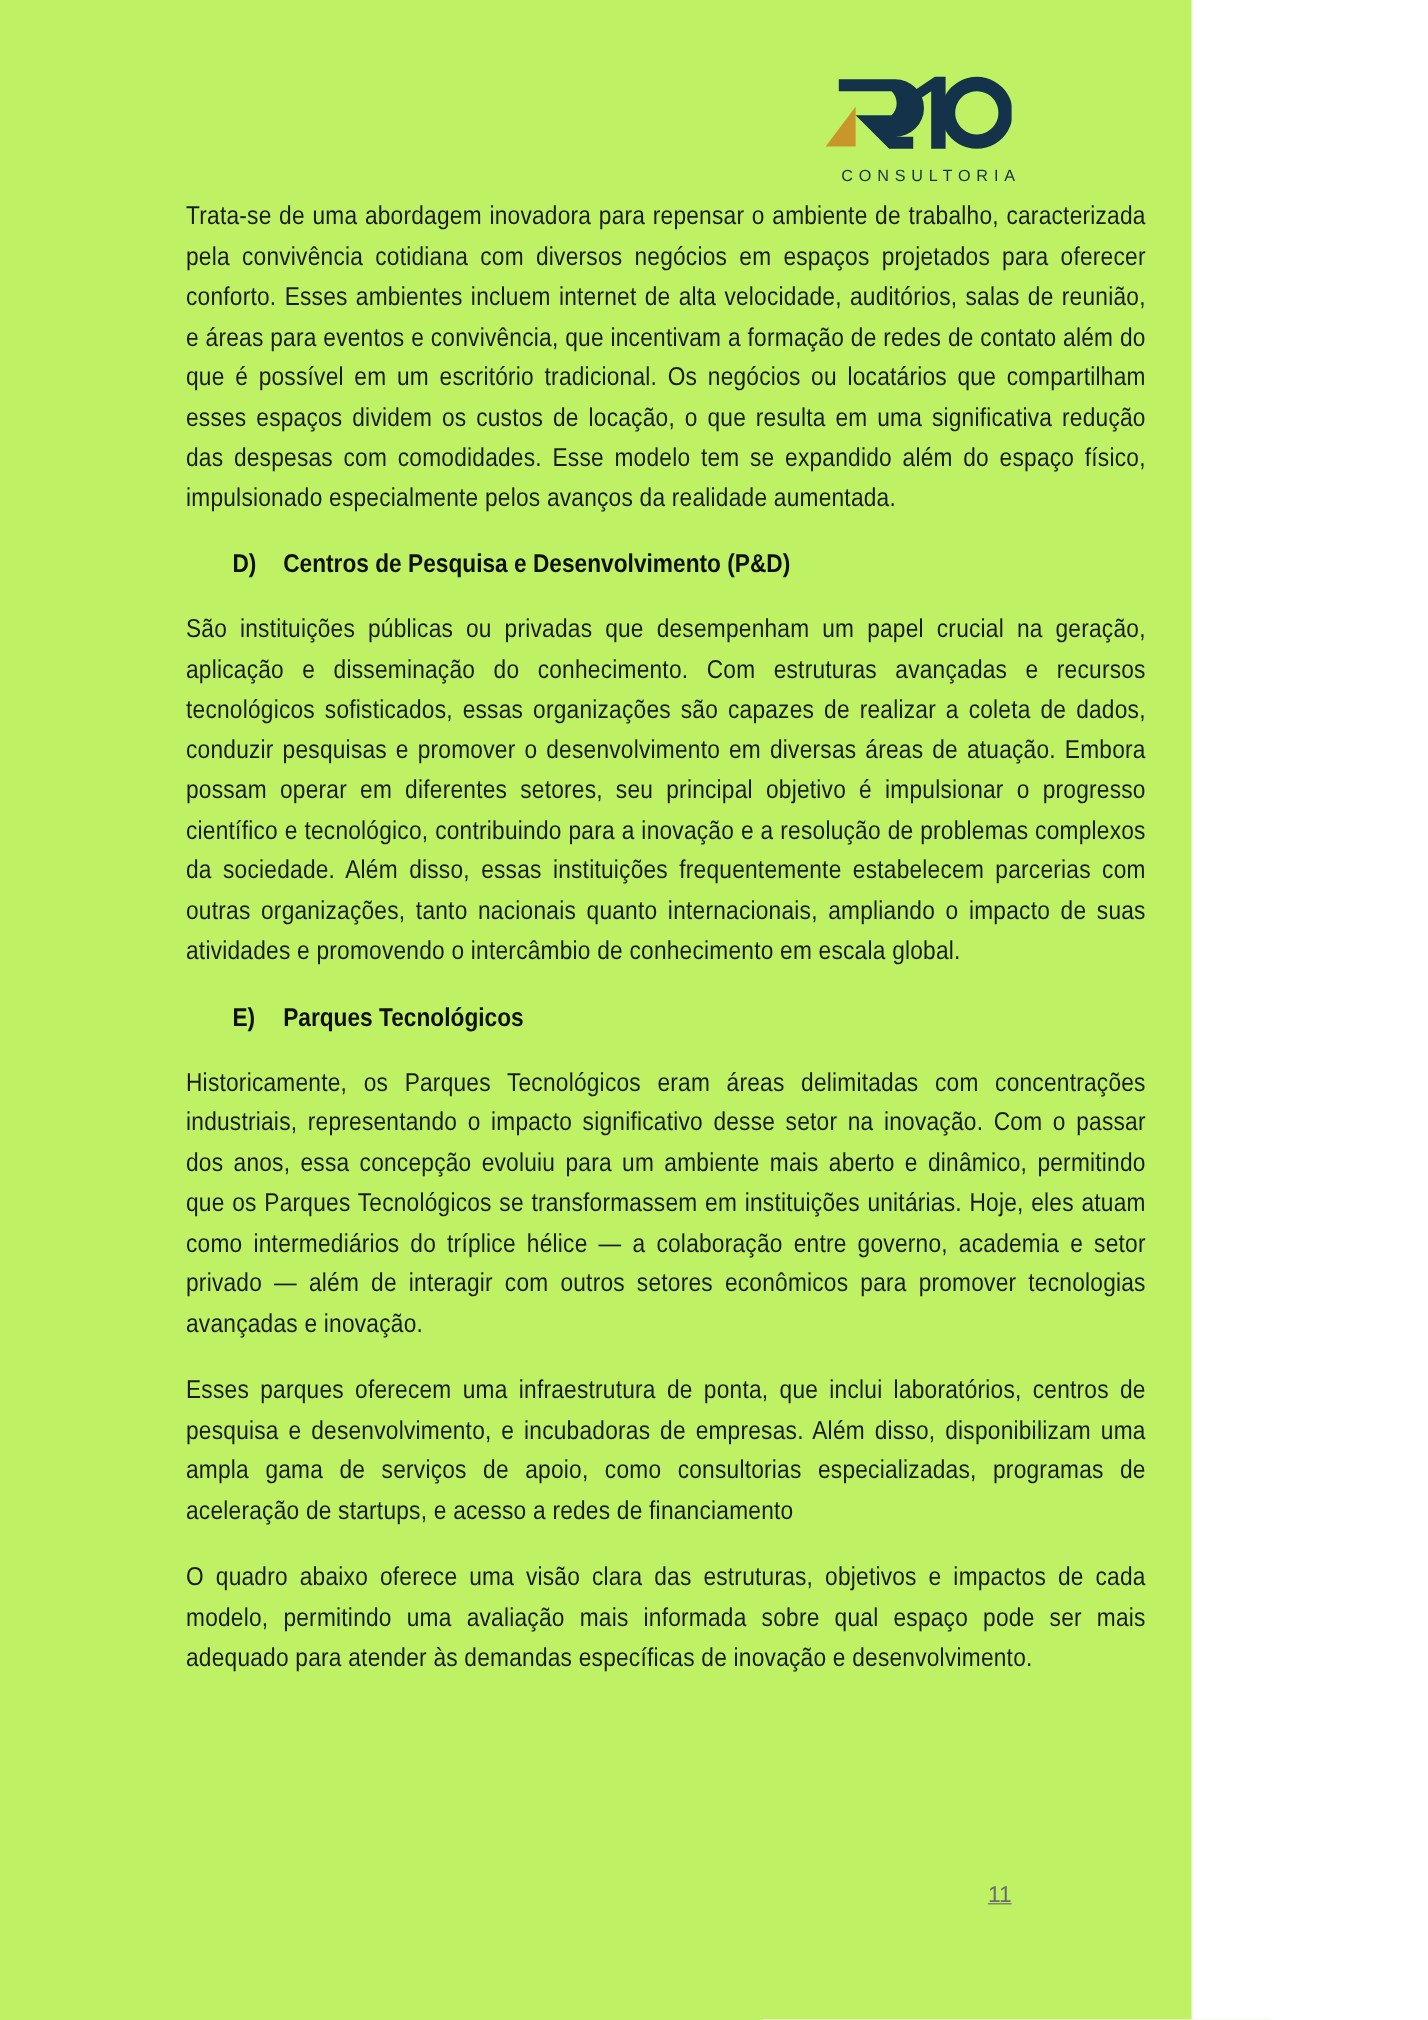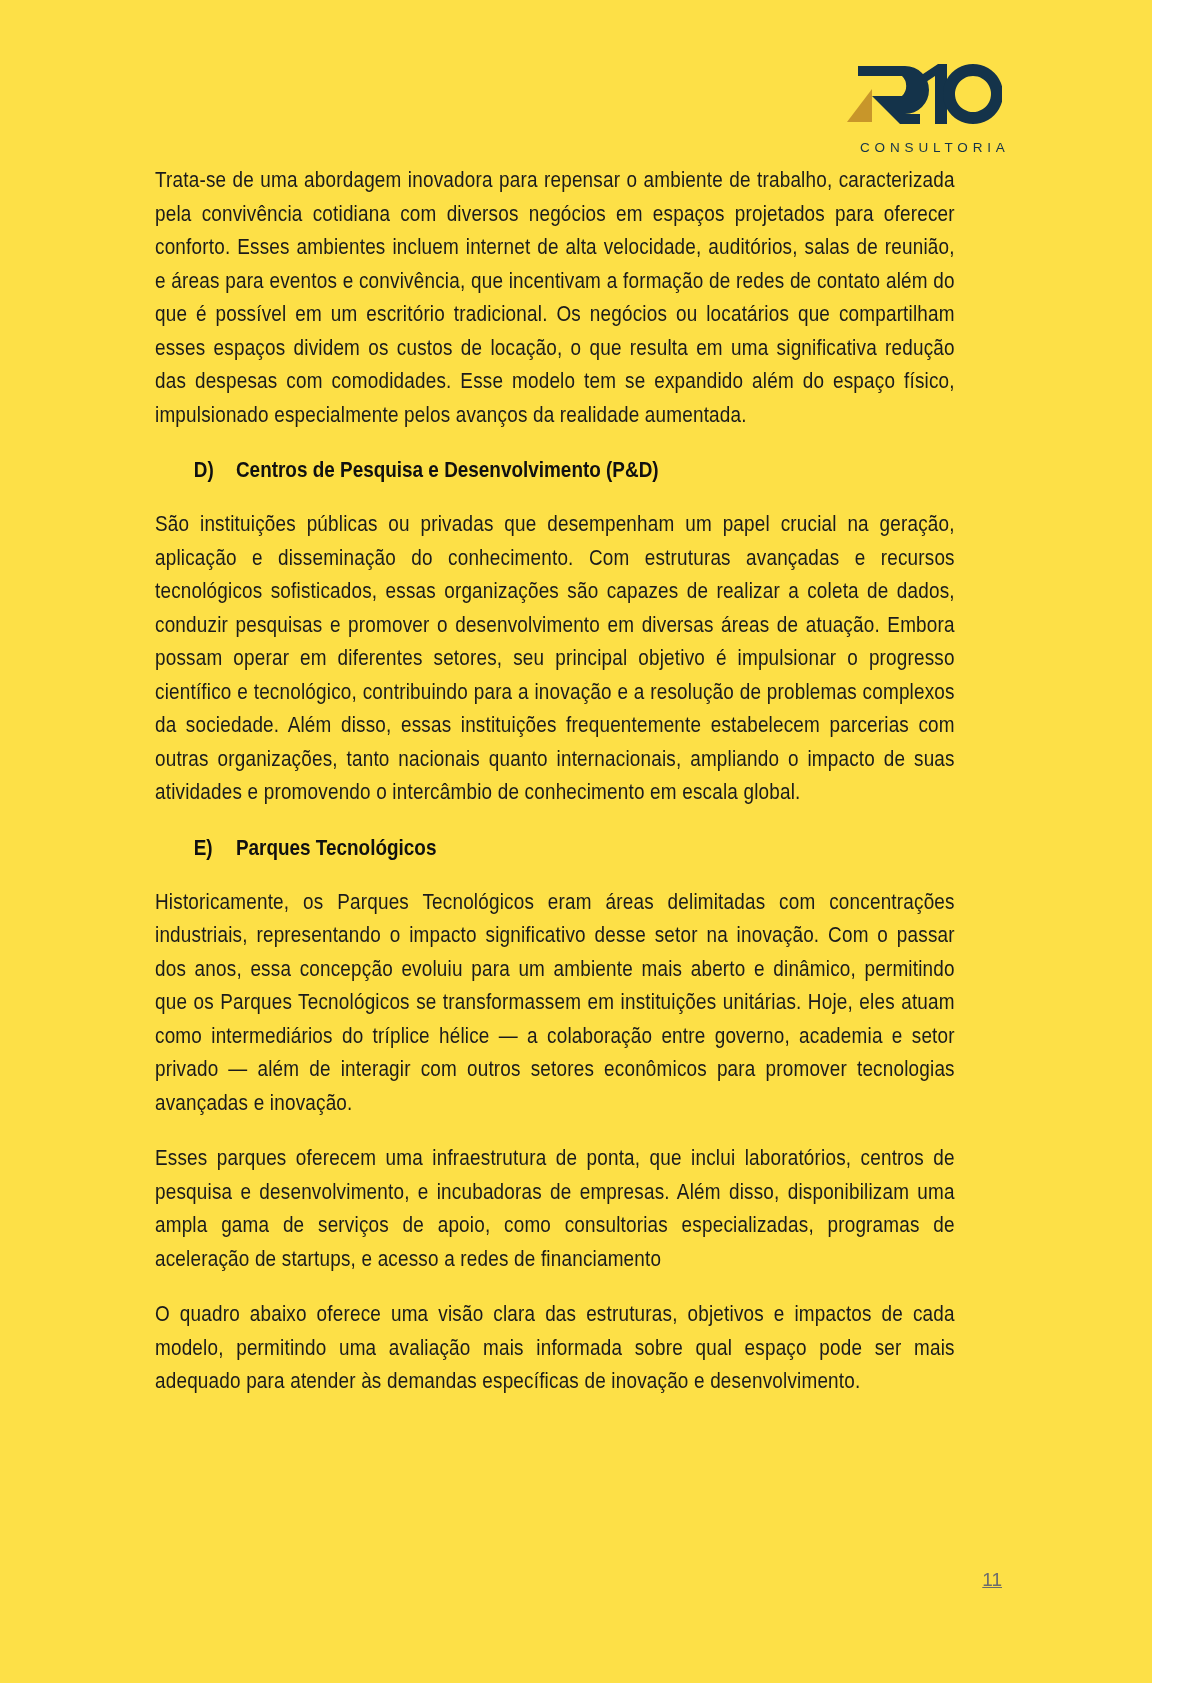"CONSULTORIA" .page { background: #fde047 -> #bef264; width: 1152px -> 993px }
